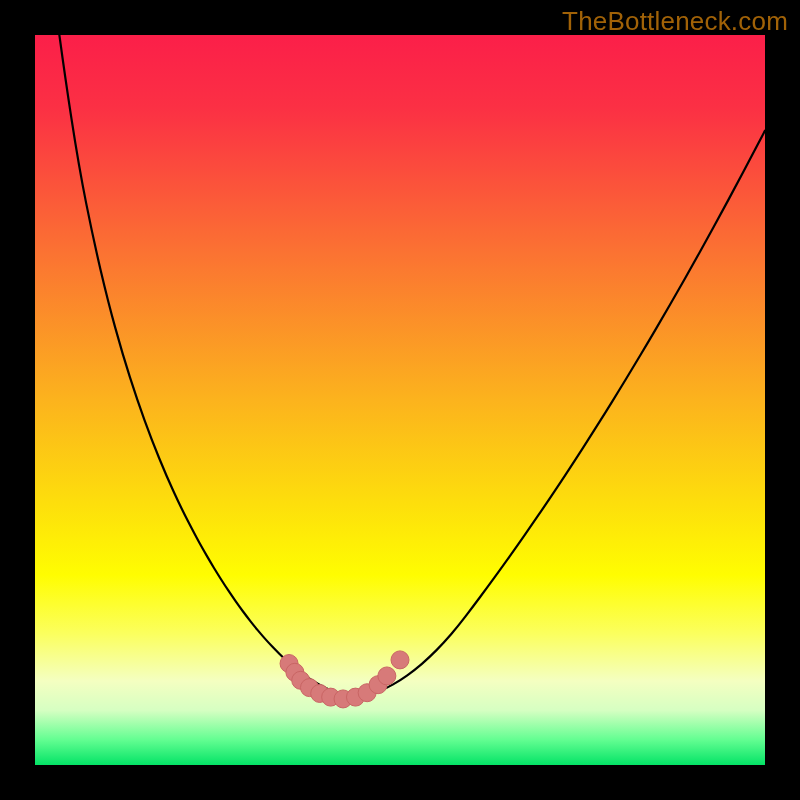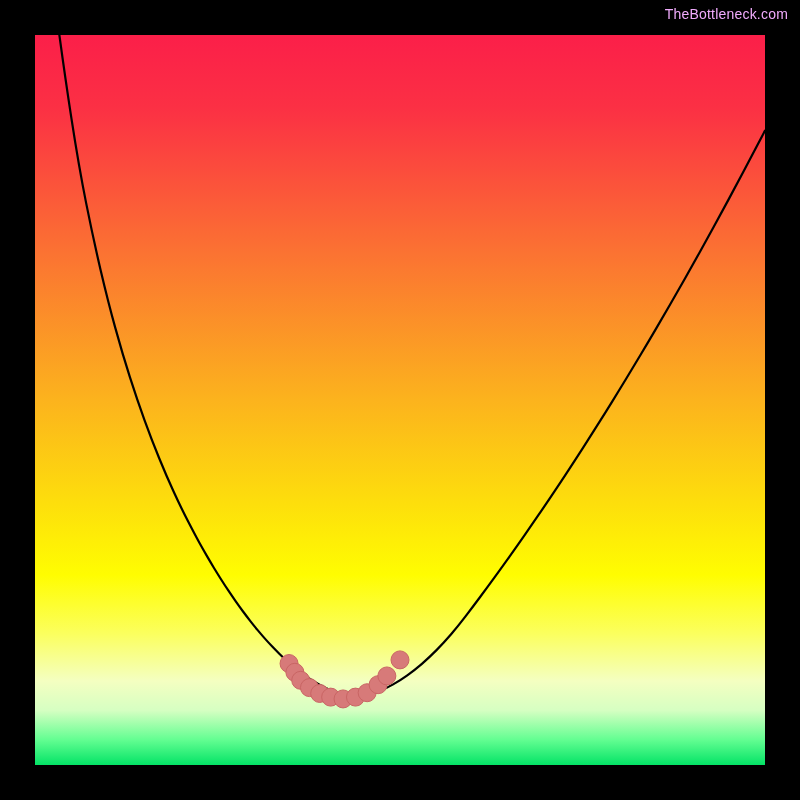"TheBottleneck.com" .watermark { color: #f0abfc -> #a16207; font-size: 14px -> 26px }
